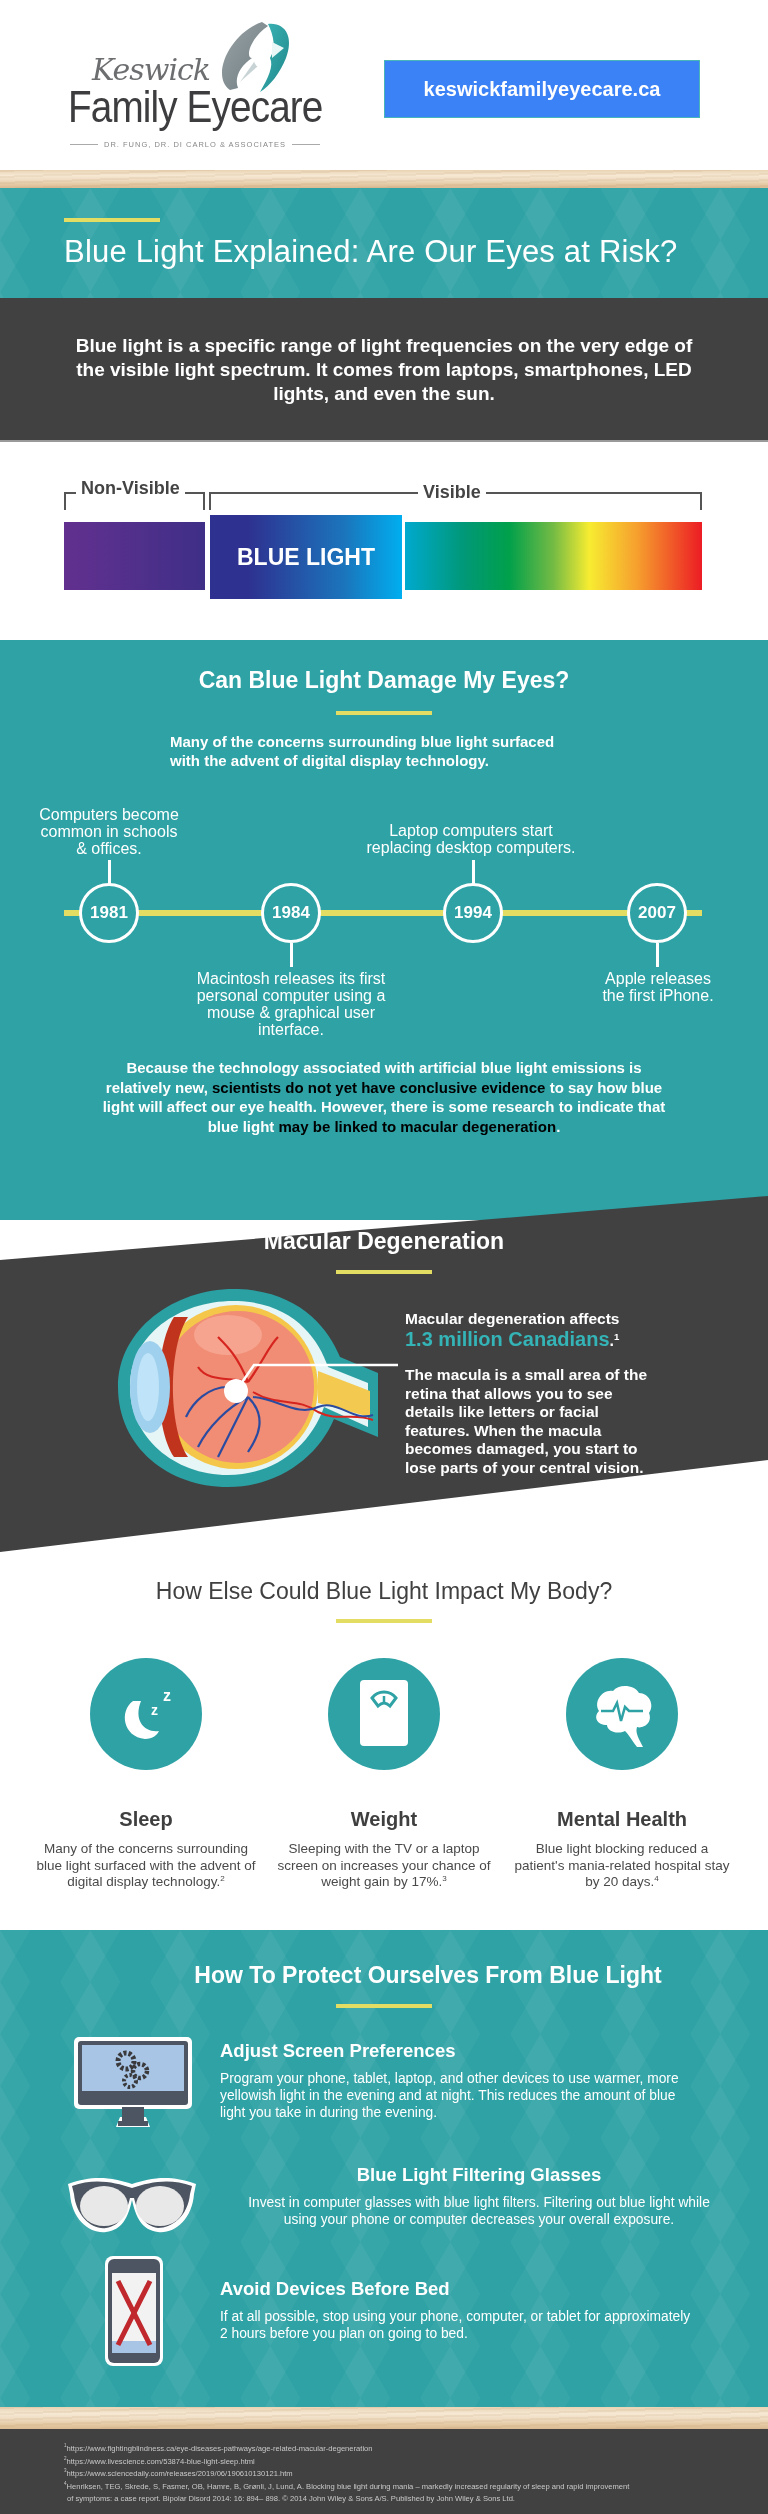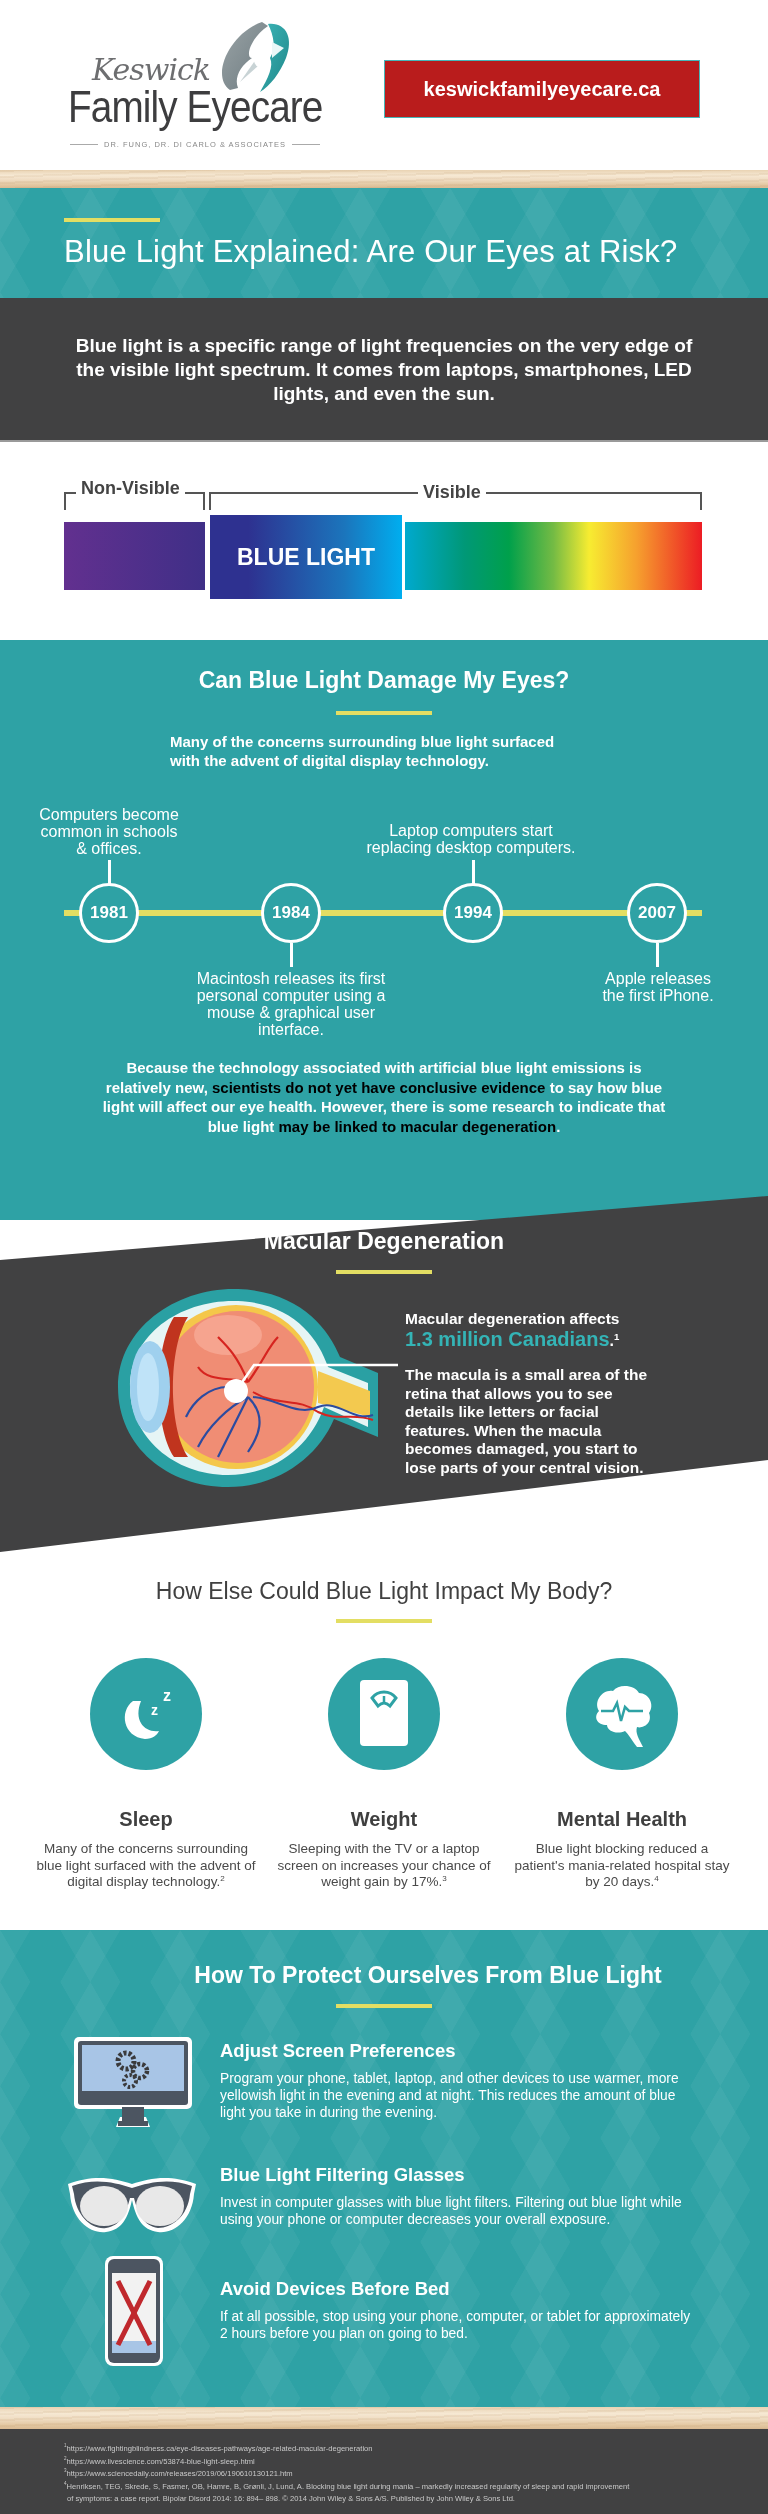"keswickfamilyeyecare.ca" .url-button { background: #b91c1c -> #3b82f6 }
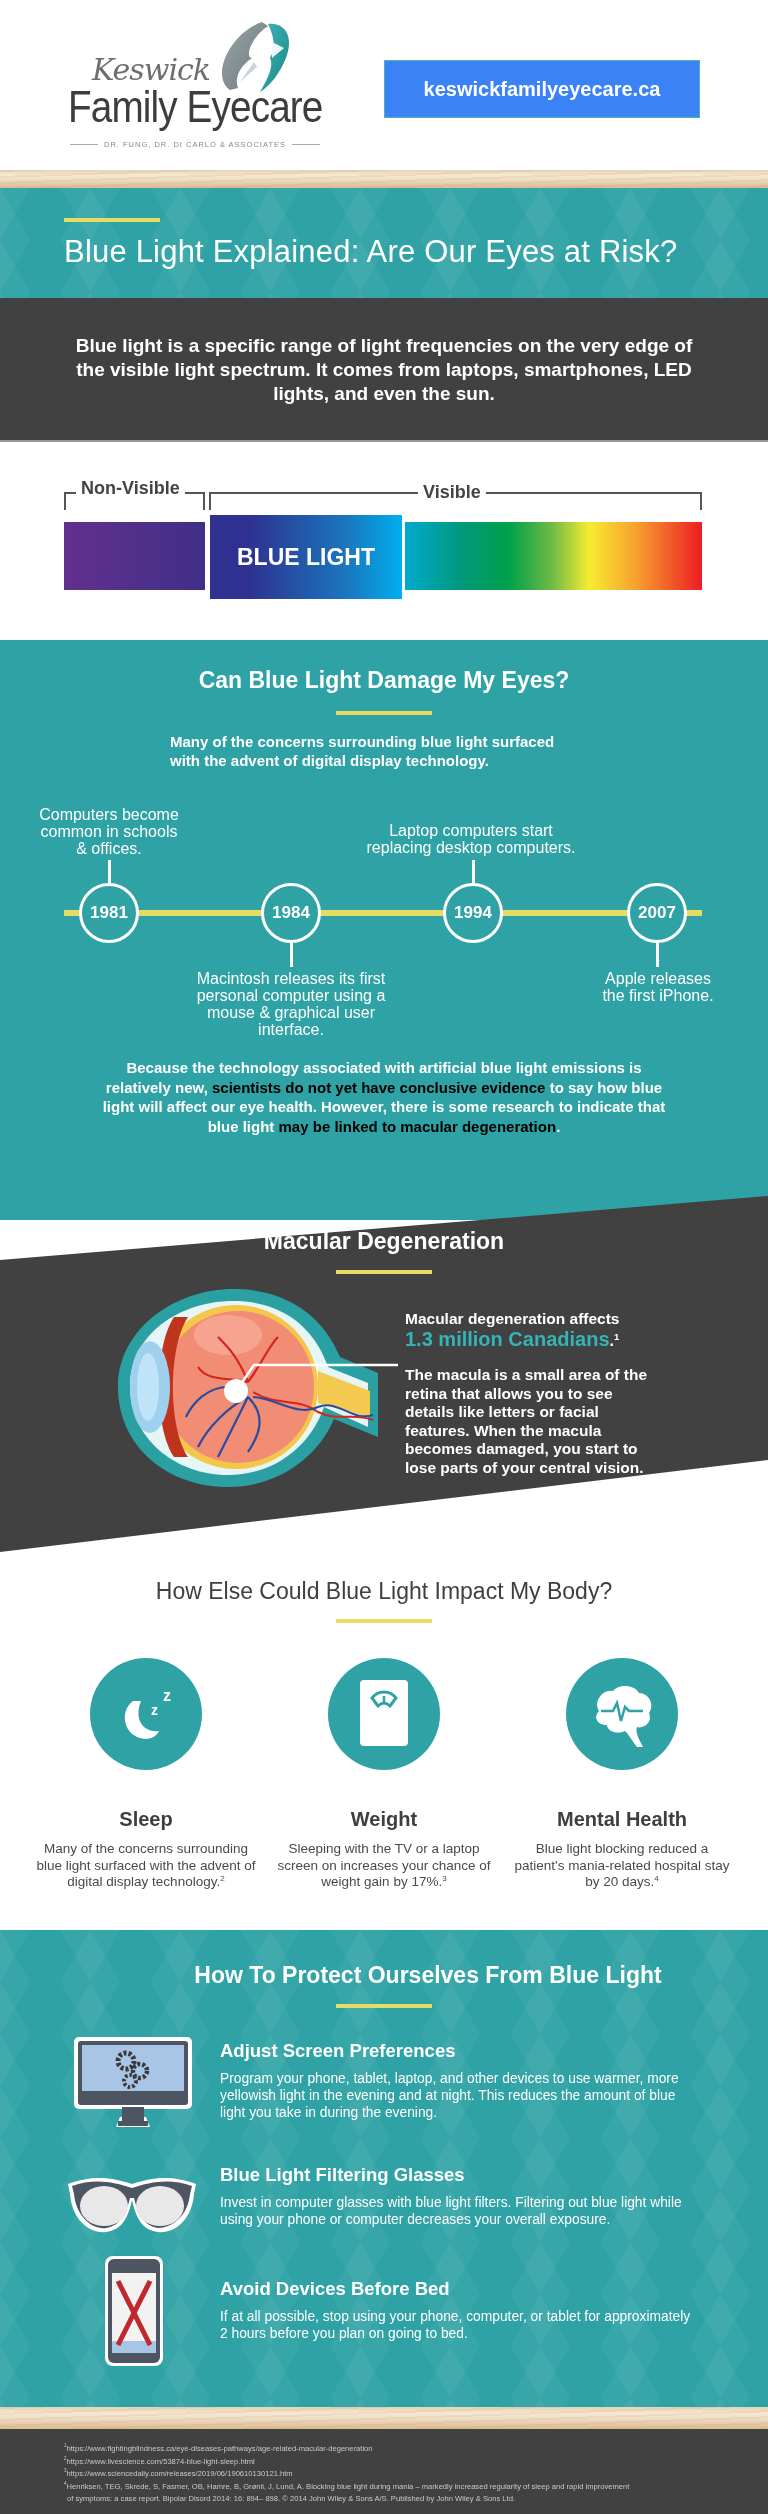"Blue Light Filtering Glasses" div.abs { left: 220px -> 234px; text-align: none -> center }
